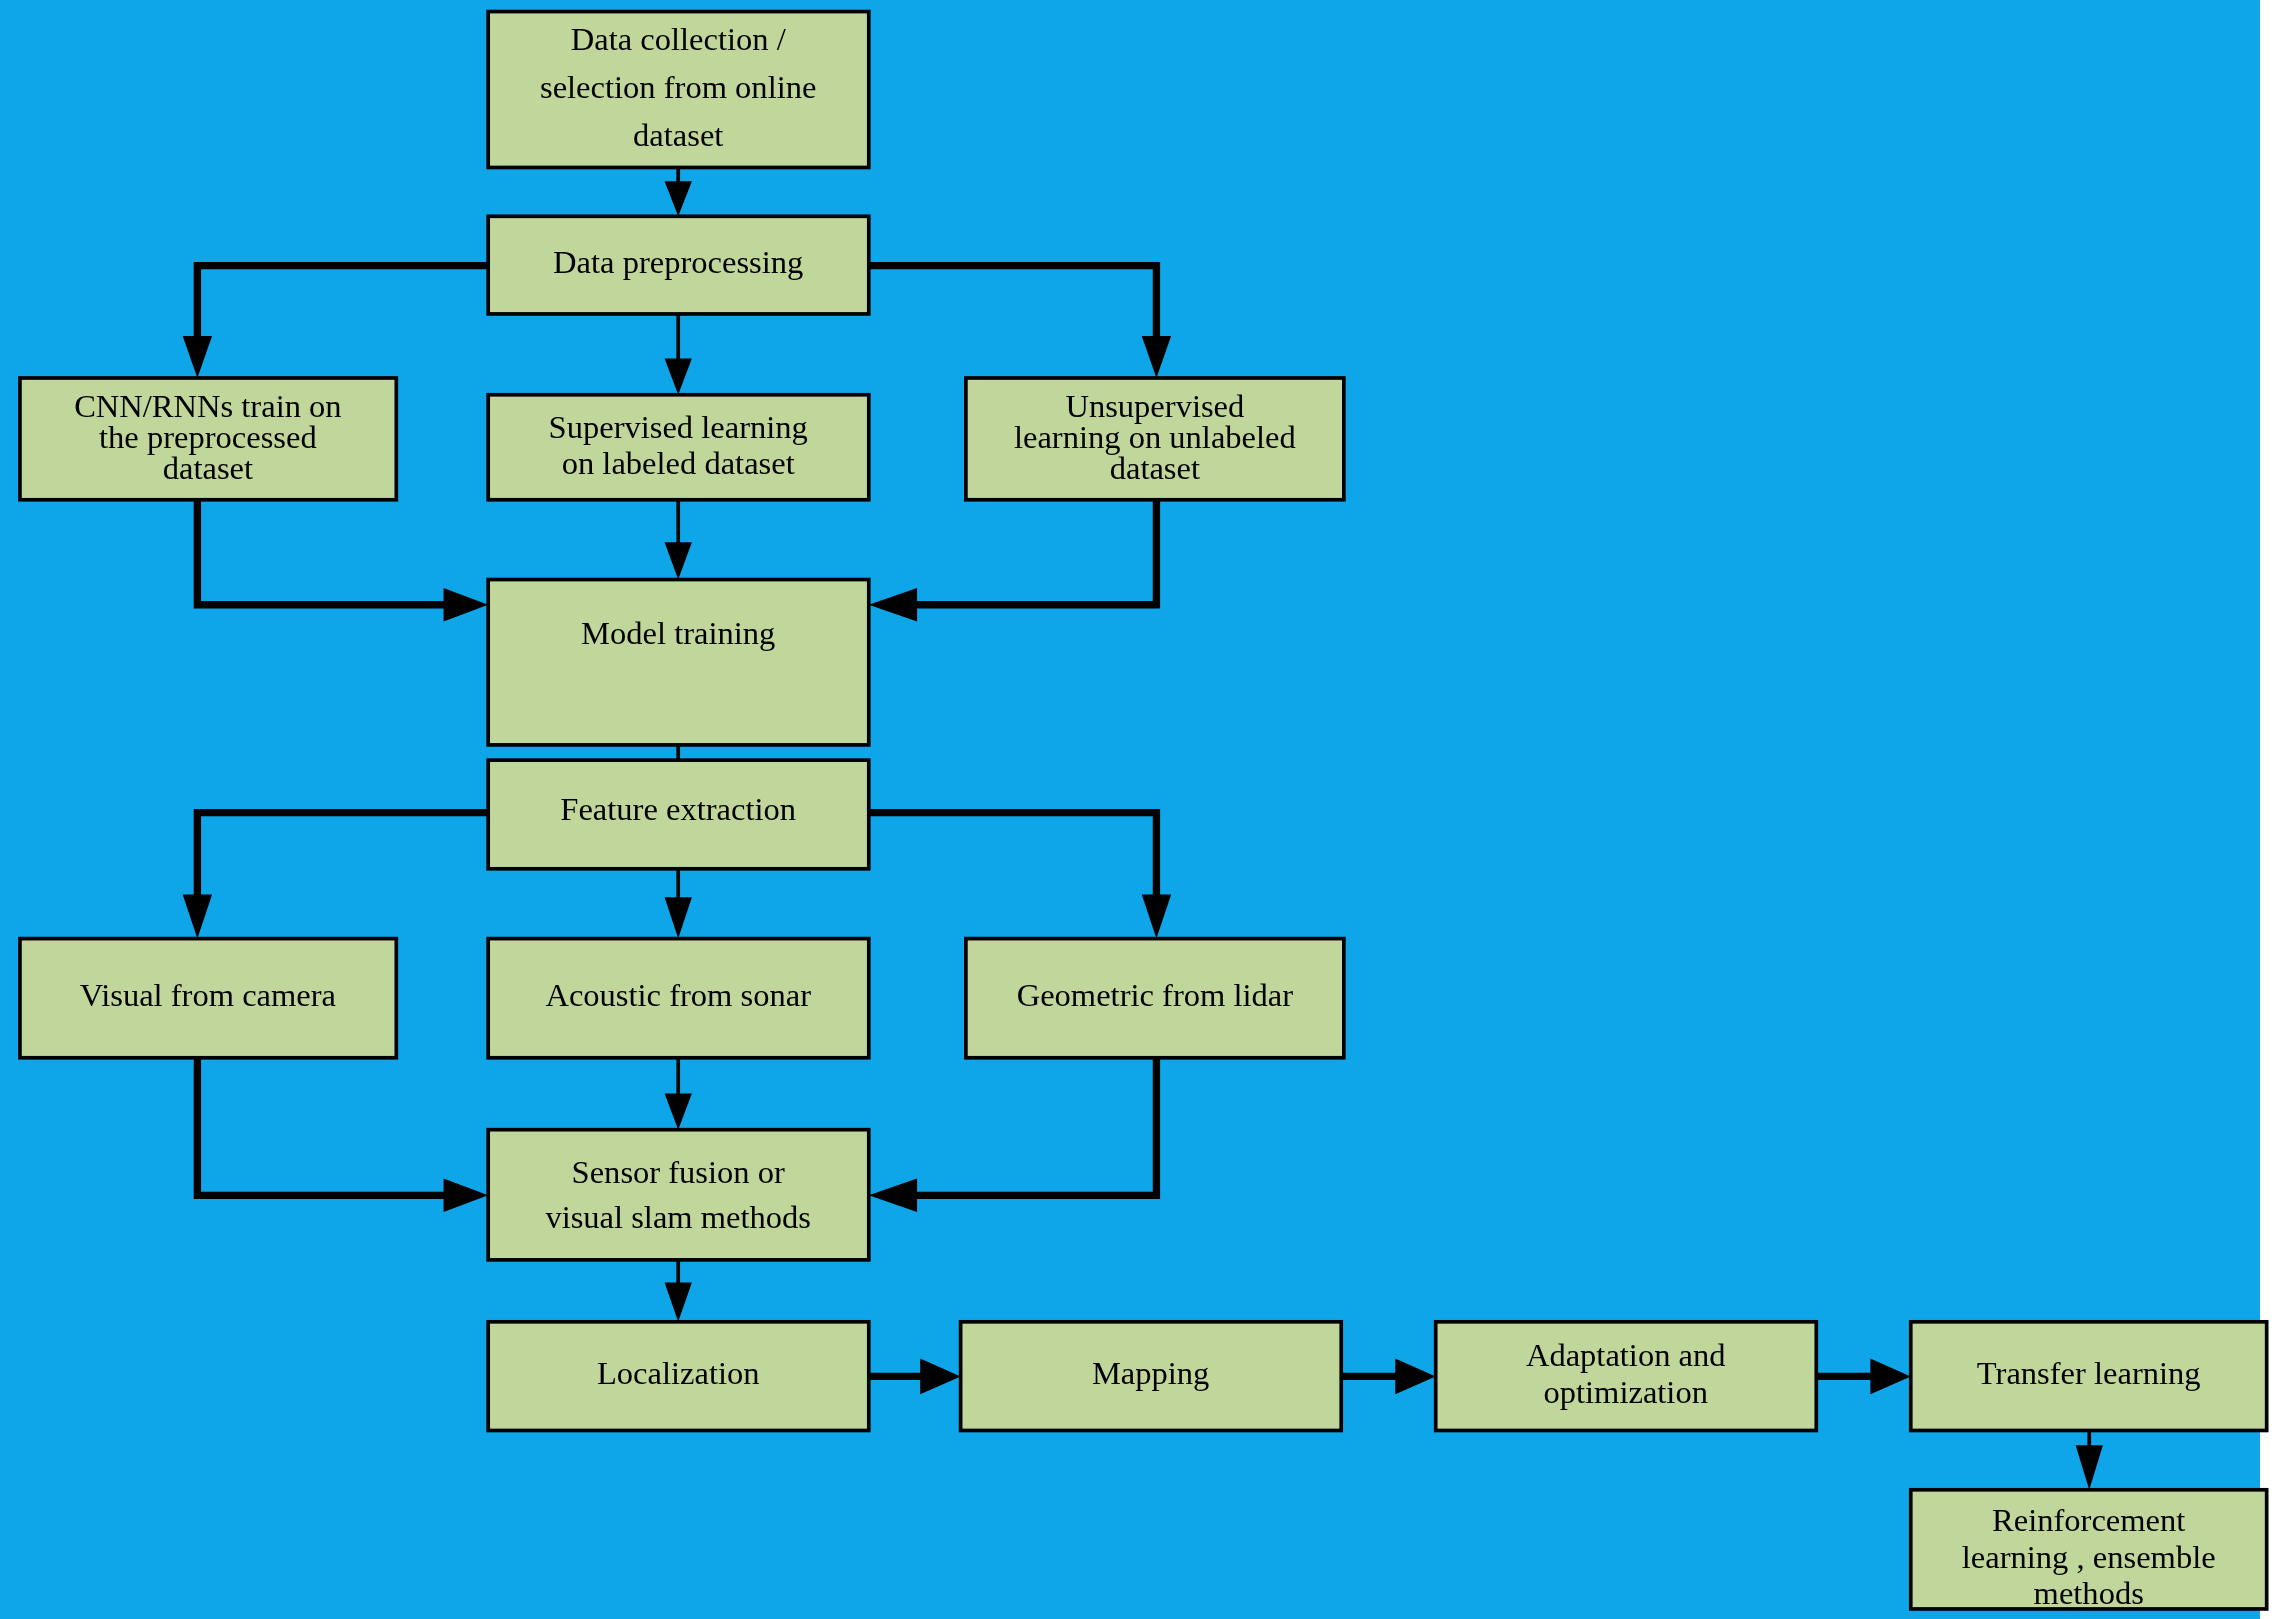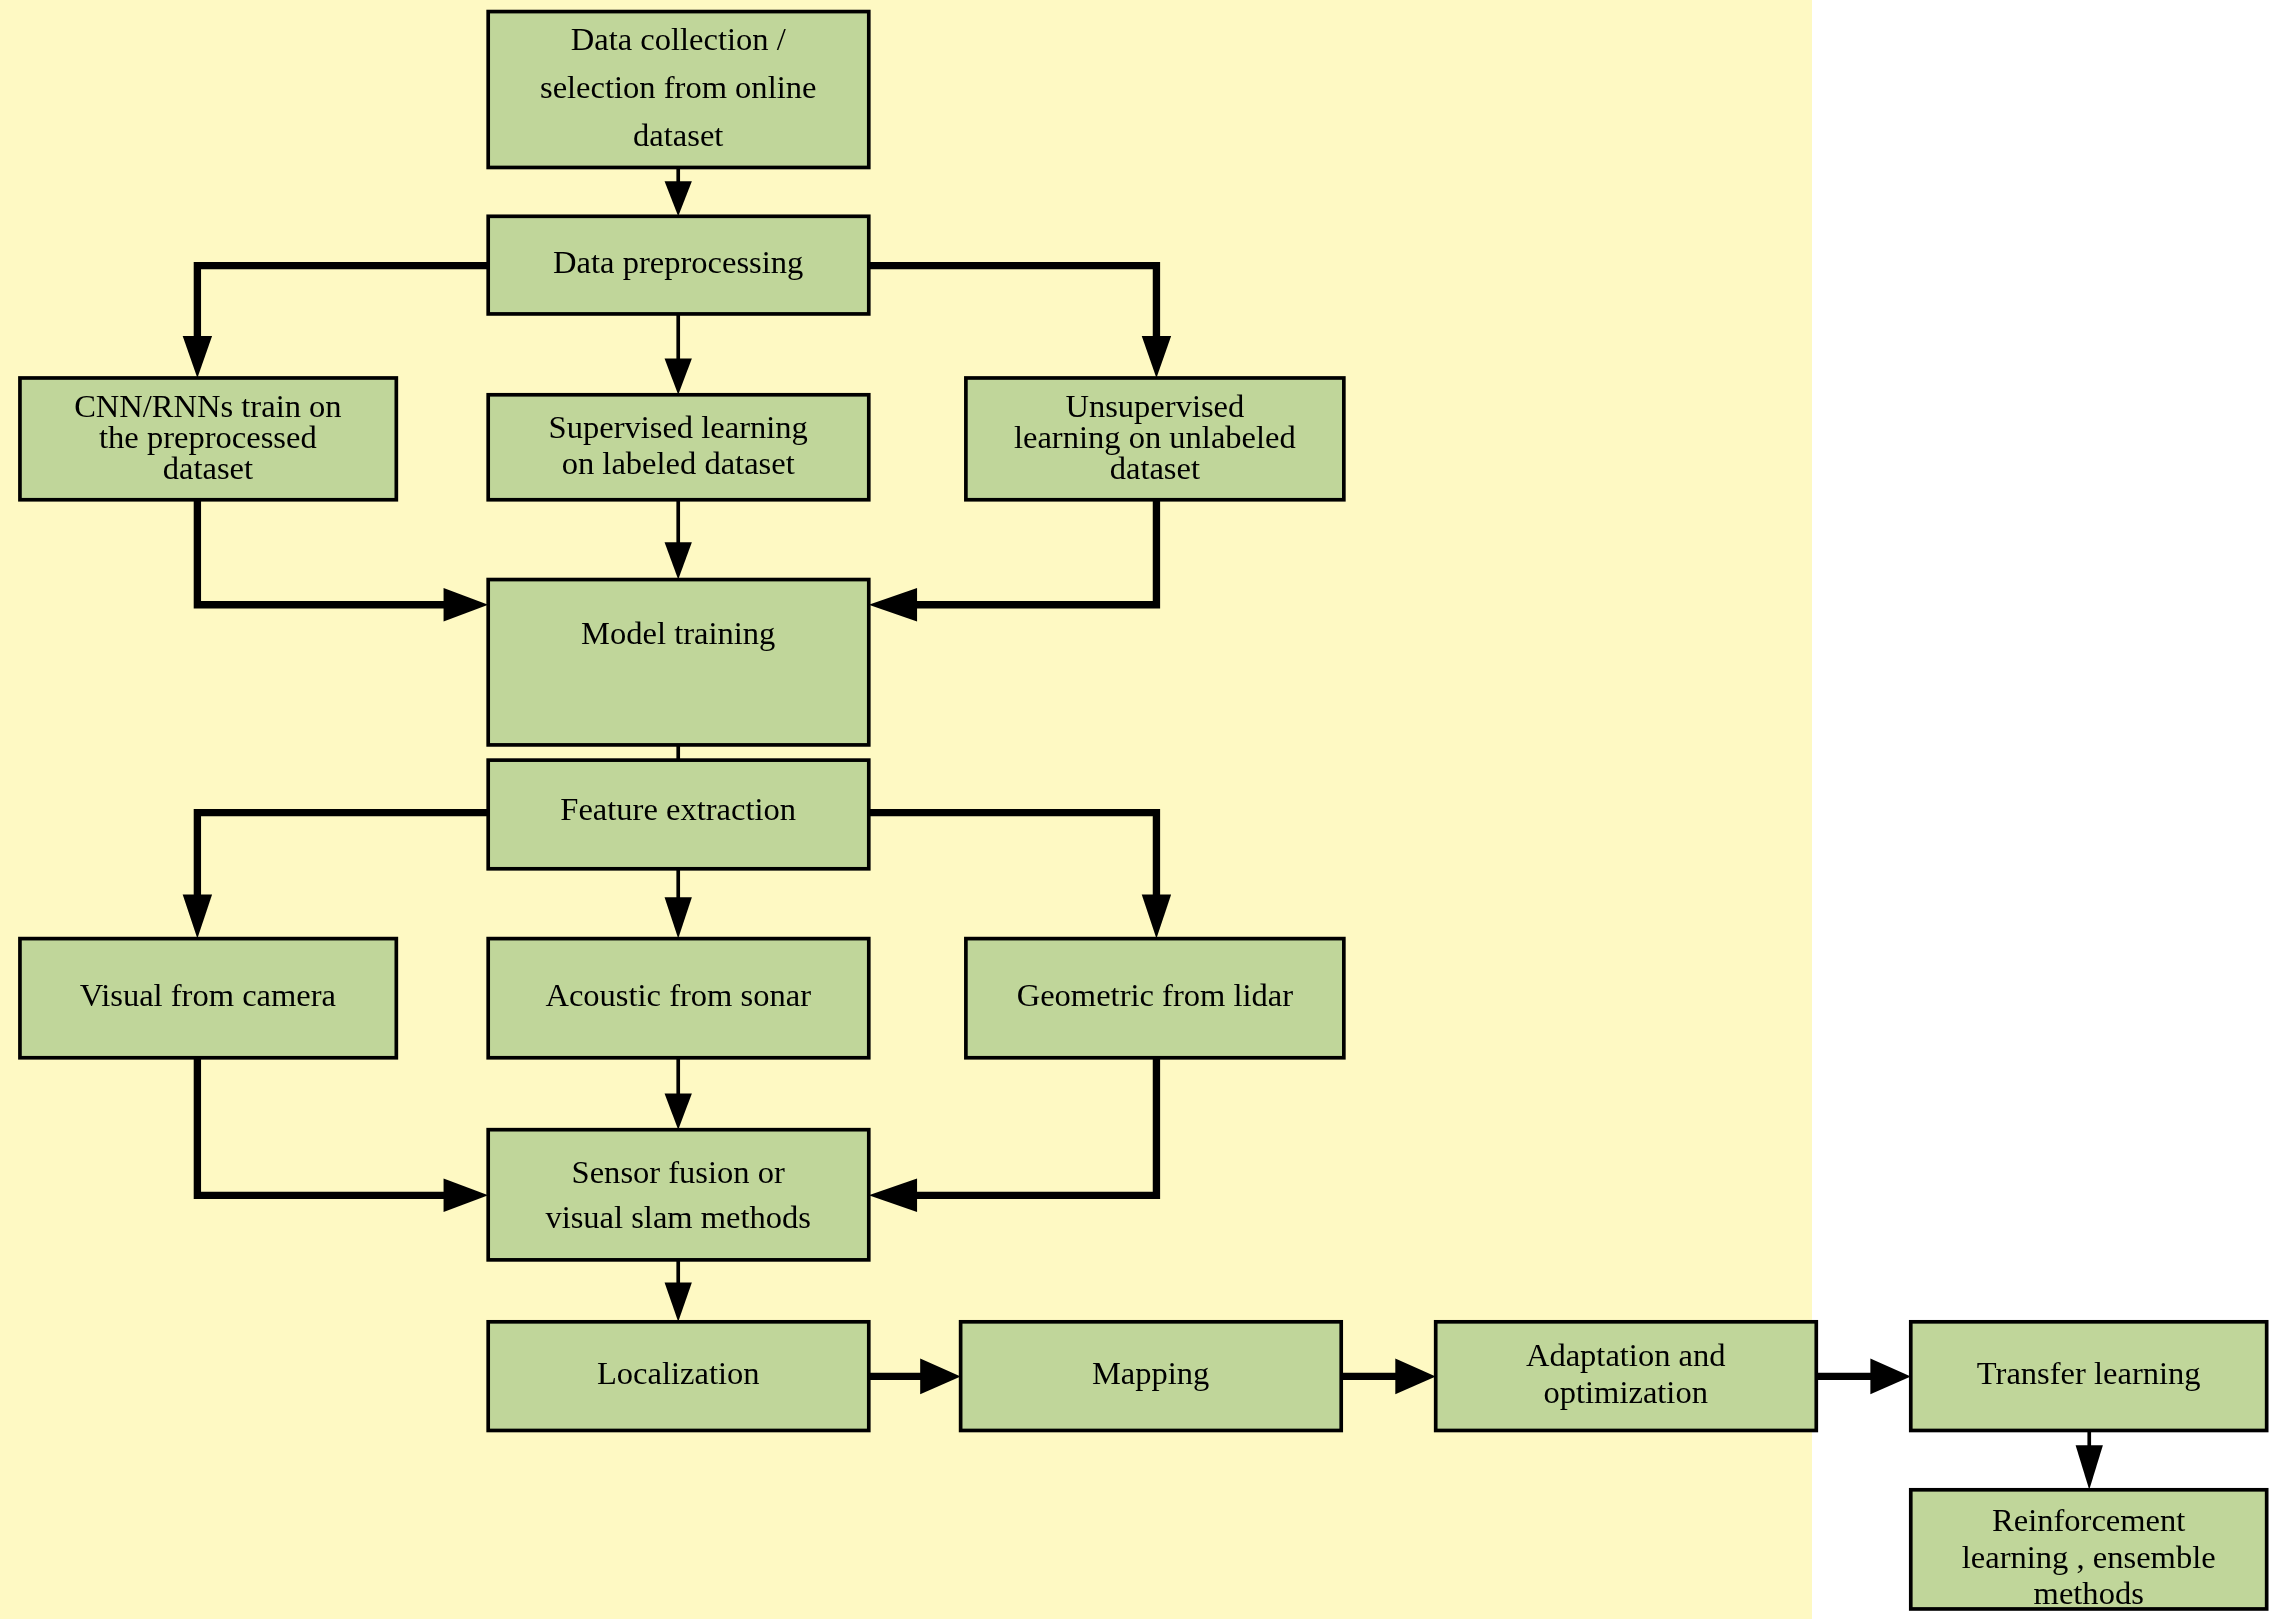"Data collection /" #stage { background: #fef9c3 -> #0ea5e9; width: 1812px -> 2260px }
